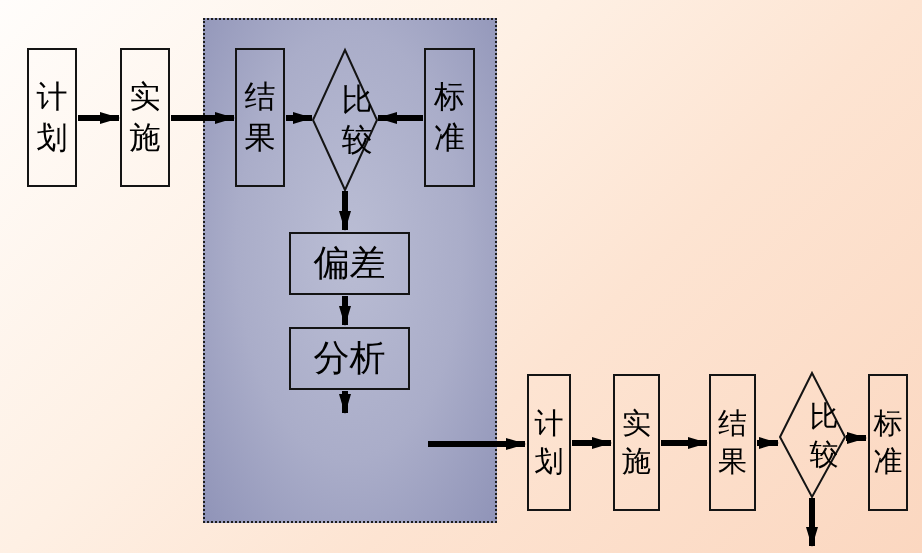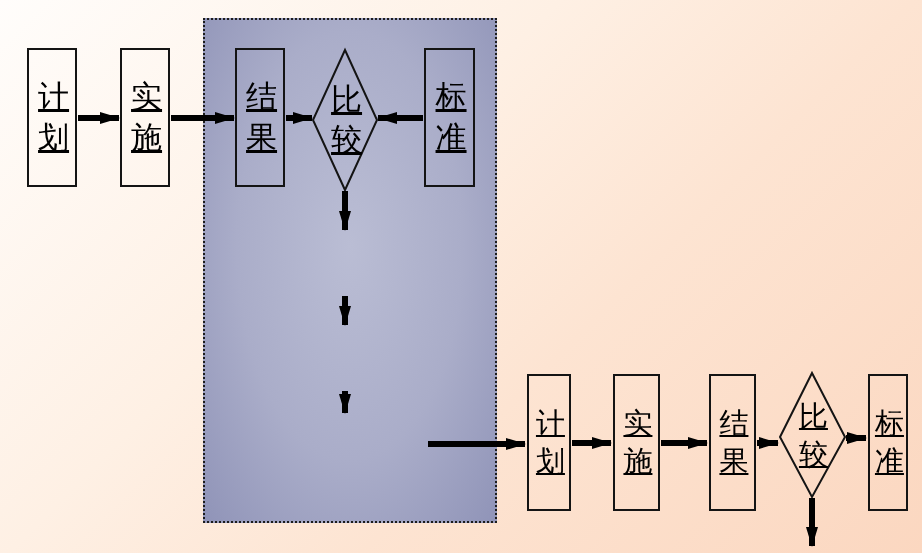"计划" .vtext { text-align: right -> center; text-decoration: underline -> none }
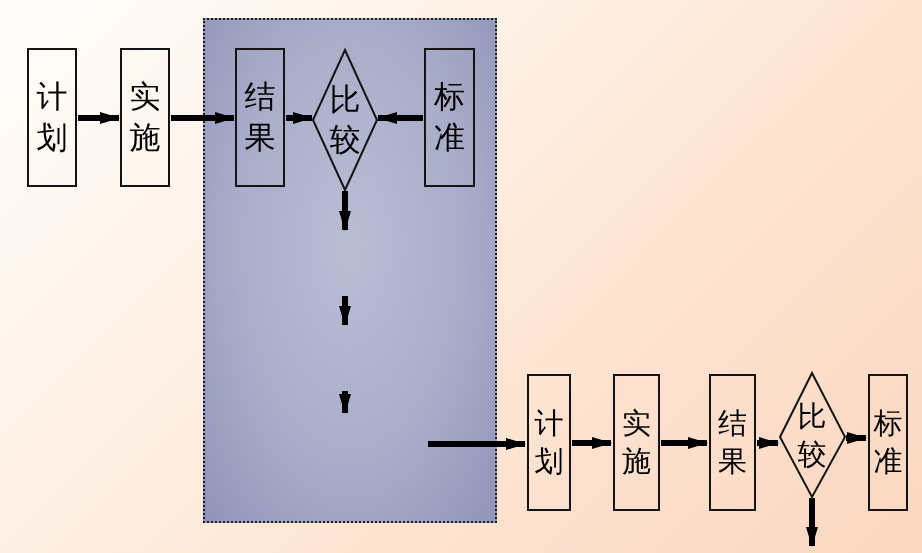"比较" .dlabel { margin-left: none -> 12px }
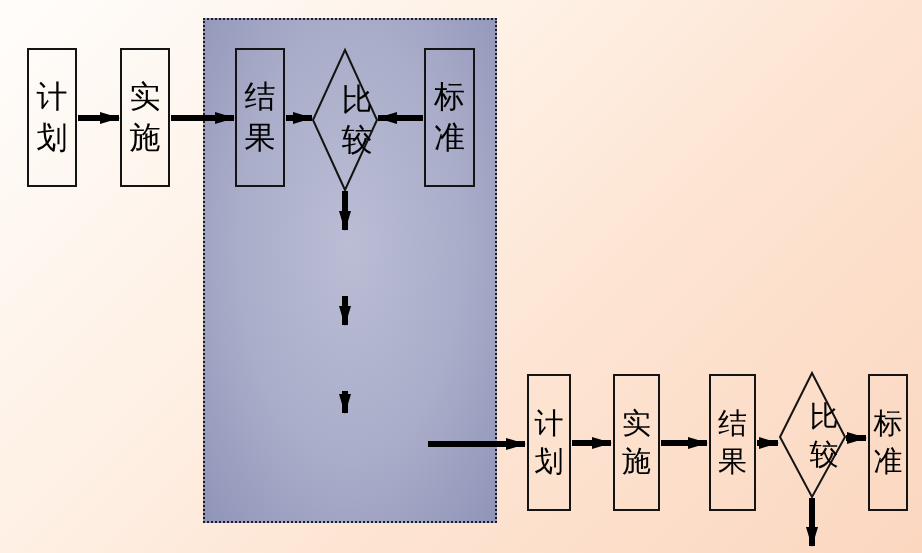"偏差" div.node { html: none -> <div> <div>偏差</div> </div> }
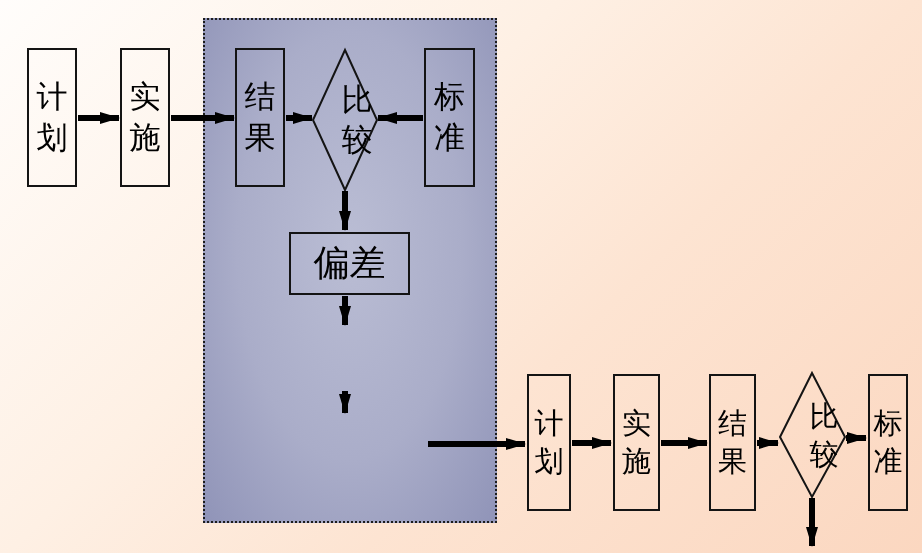"分析" div.node { html: none -> <div> <div>分析</div> </div> }
